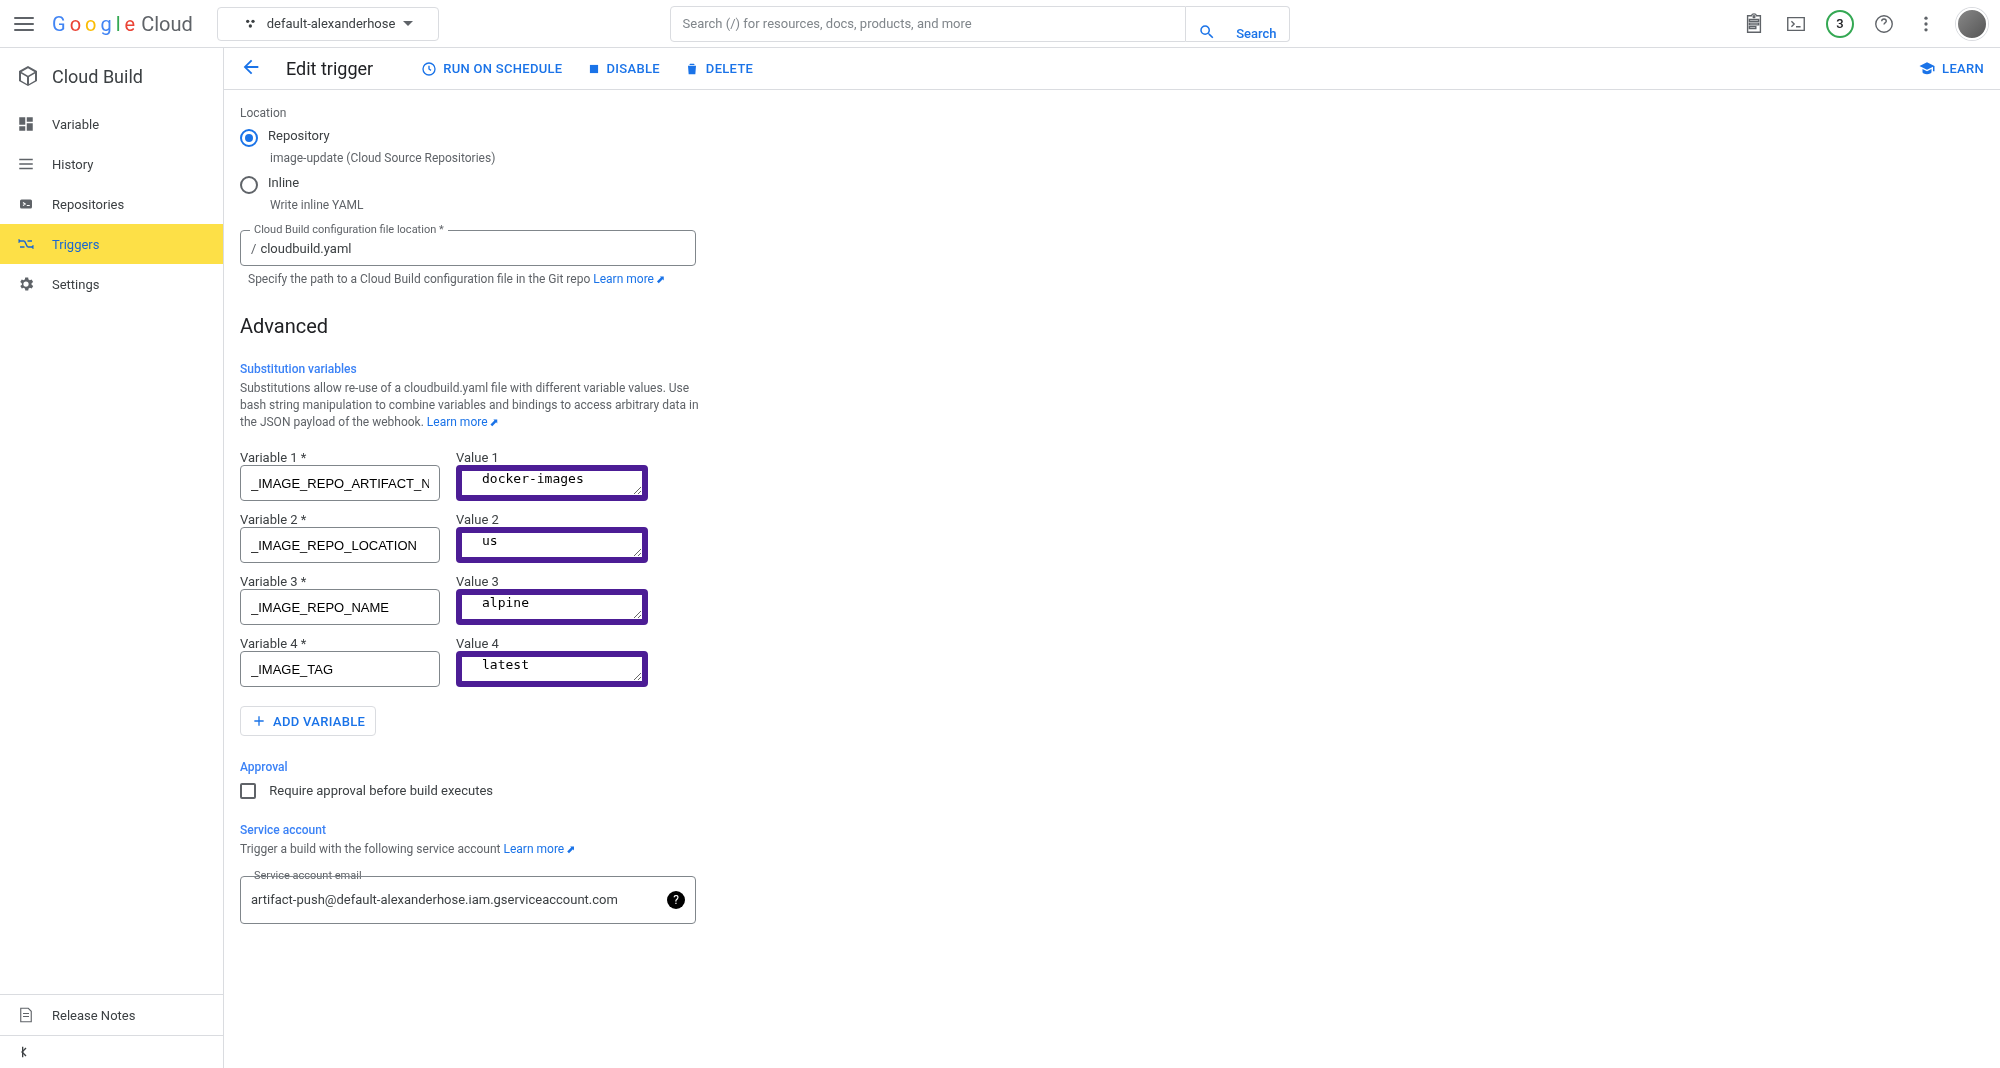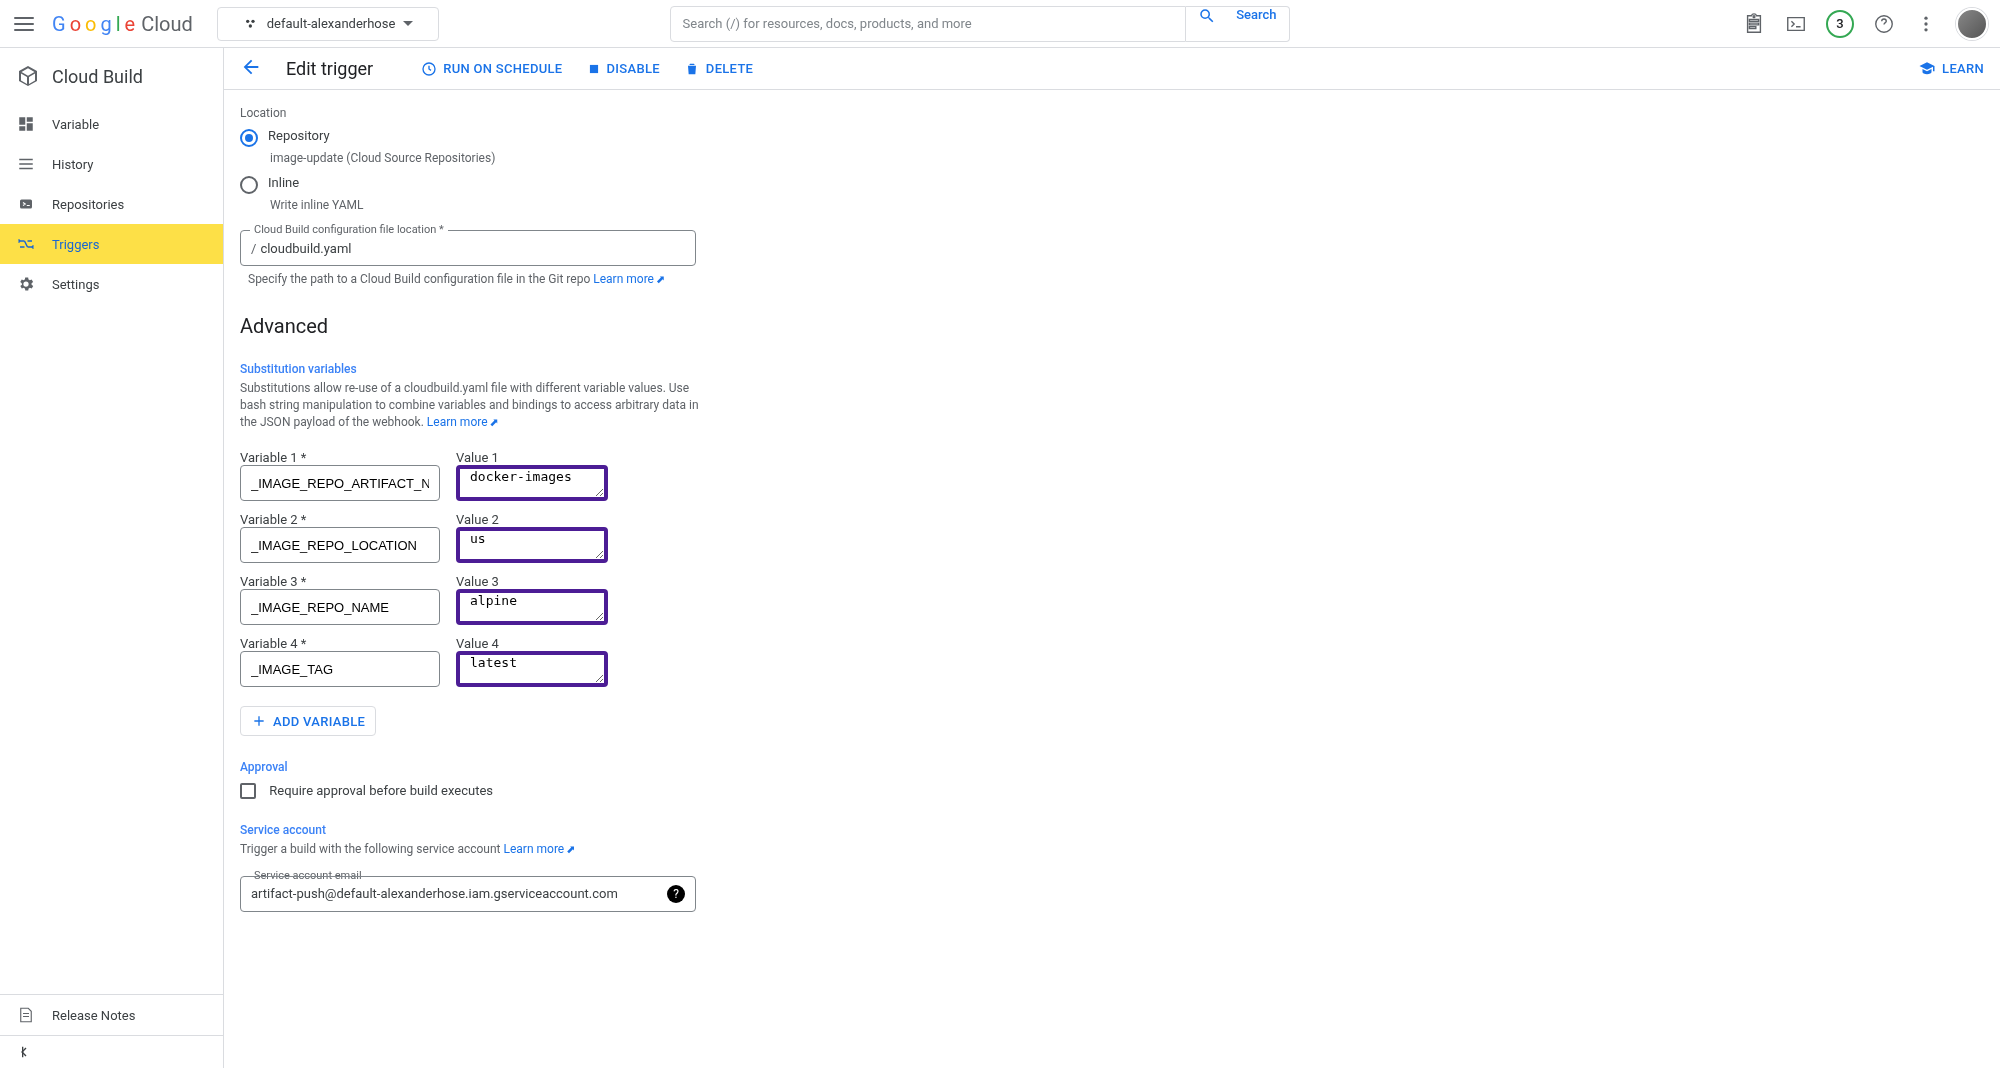"Search" .search-btn { align-items: flex-start -> flex-end }
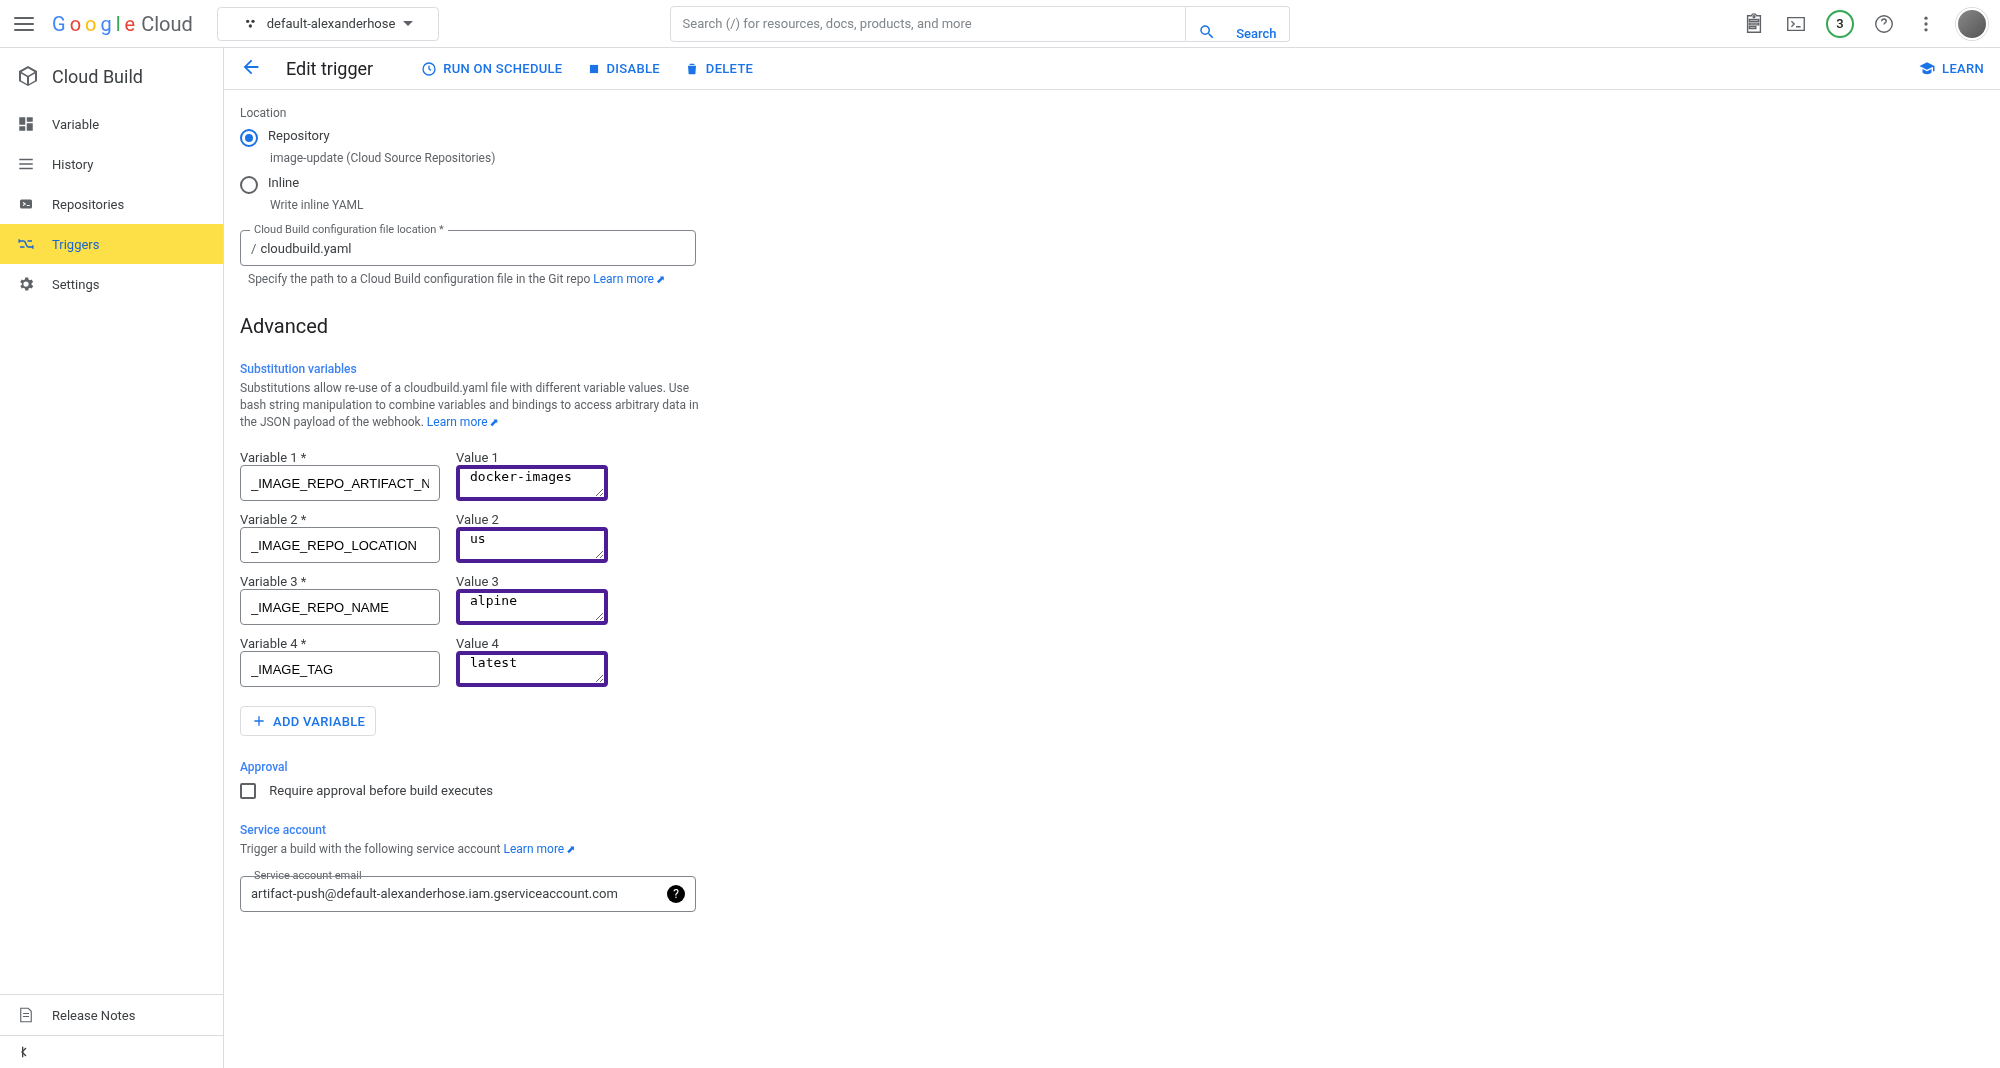"docker-images" .val-input { border: 4px solid #4c1d95 -> 6px solid #4c1d95; padding: 0 10px -> 0 20px; width: 152px -> 192px }
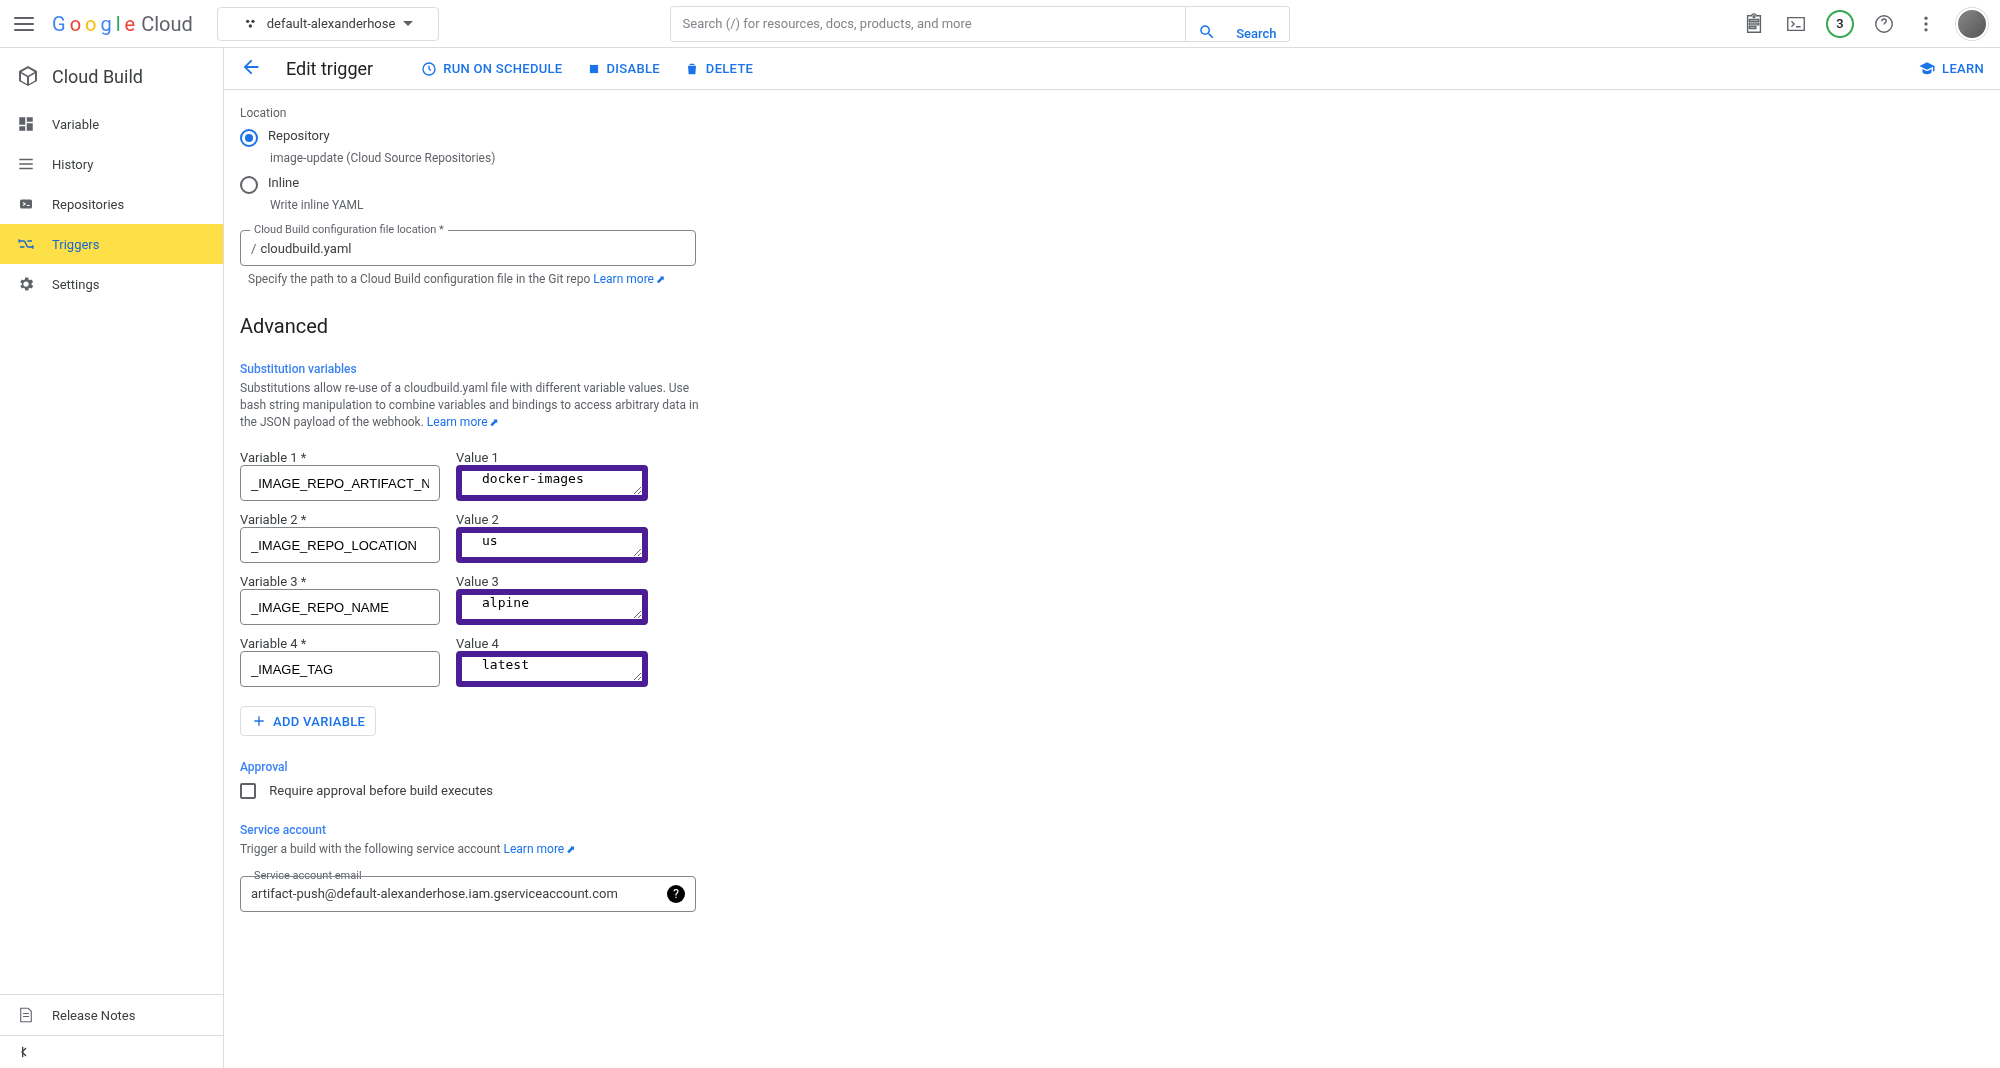"artifact-push@default-alexanderhose.iam." .sa-field { height: 36px -> 48px }
